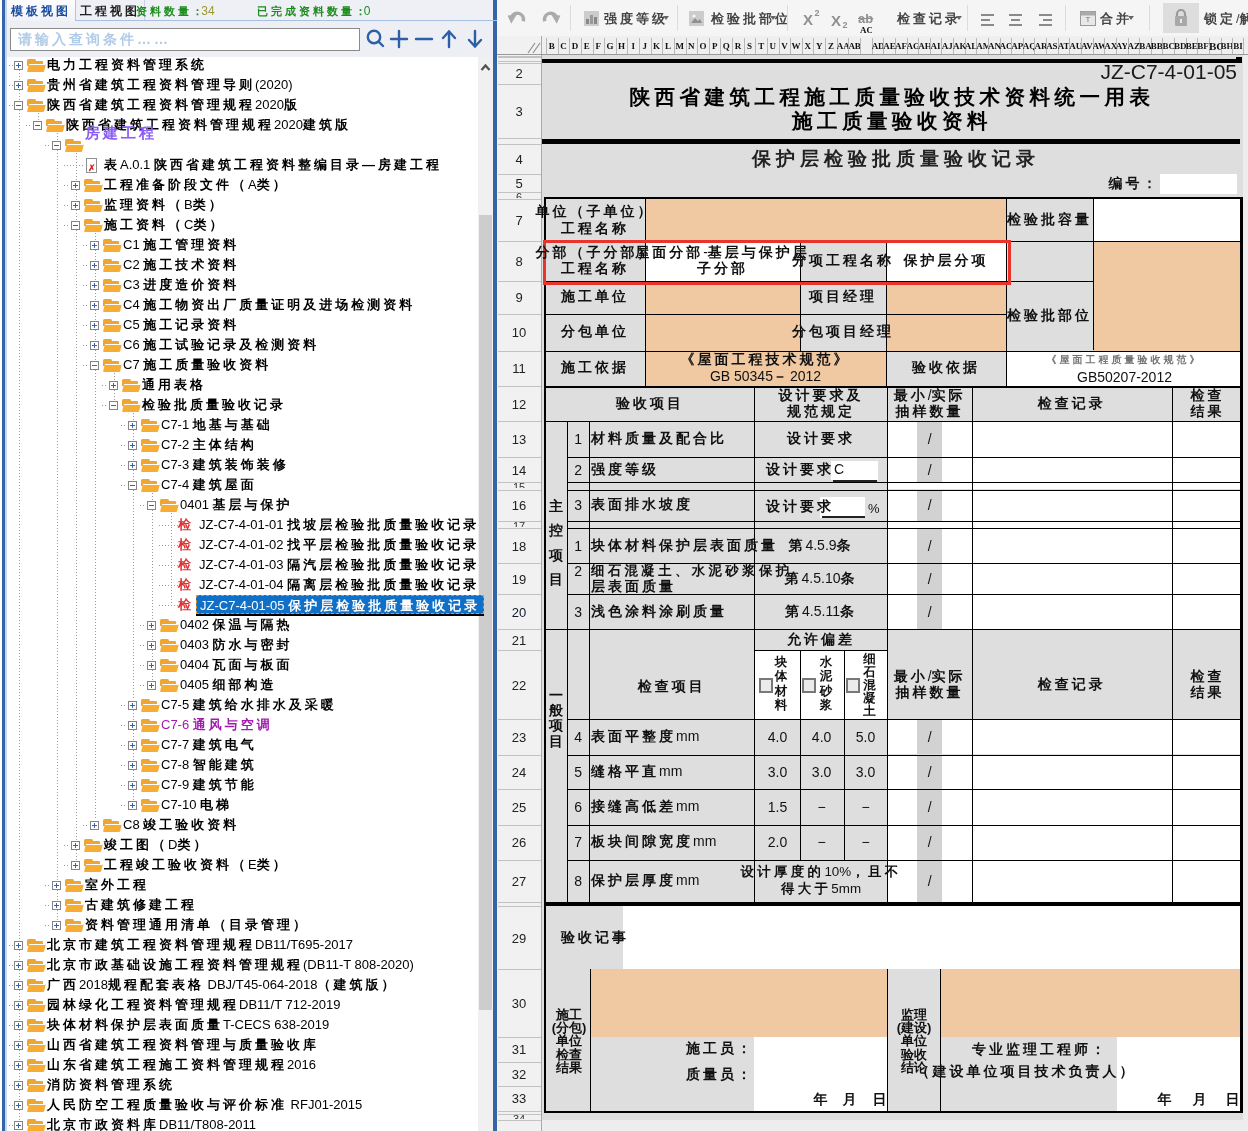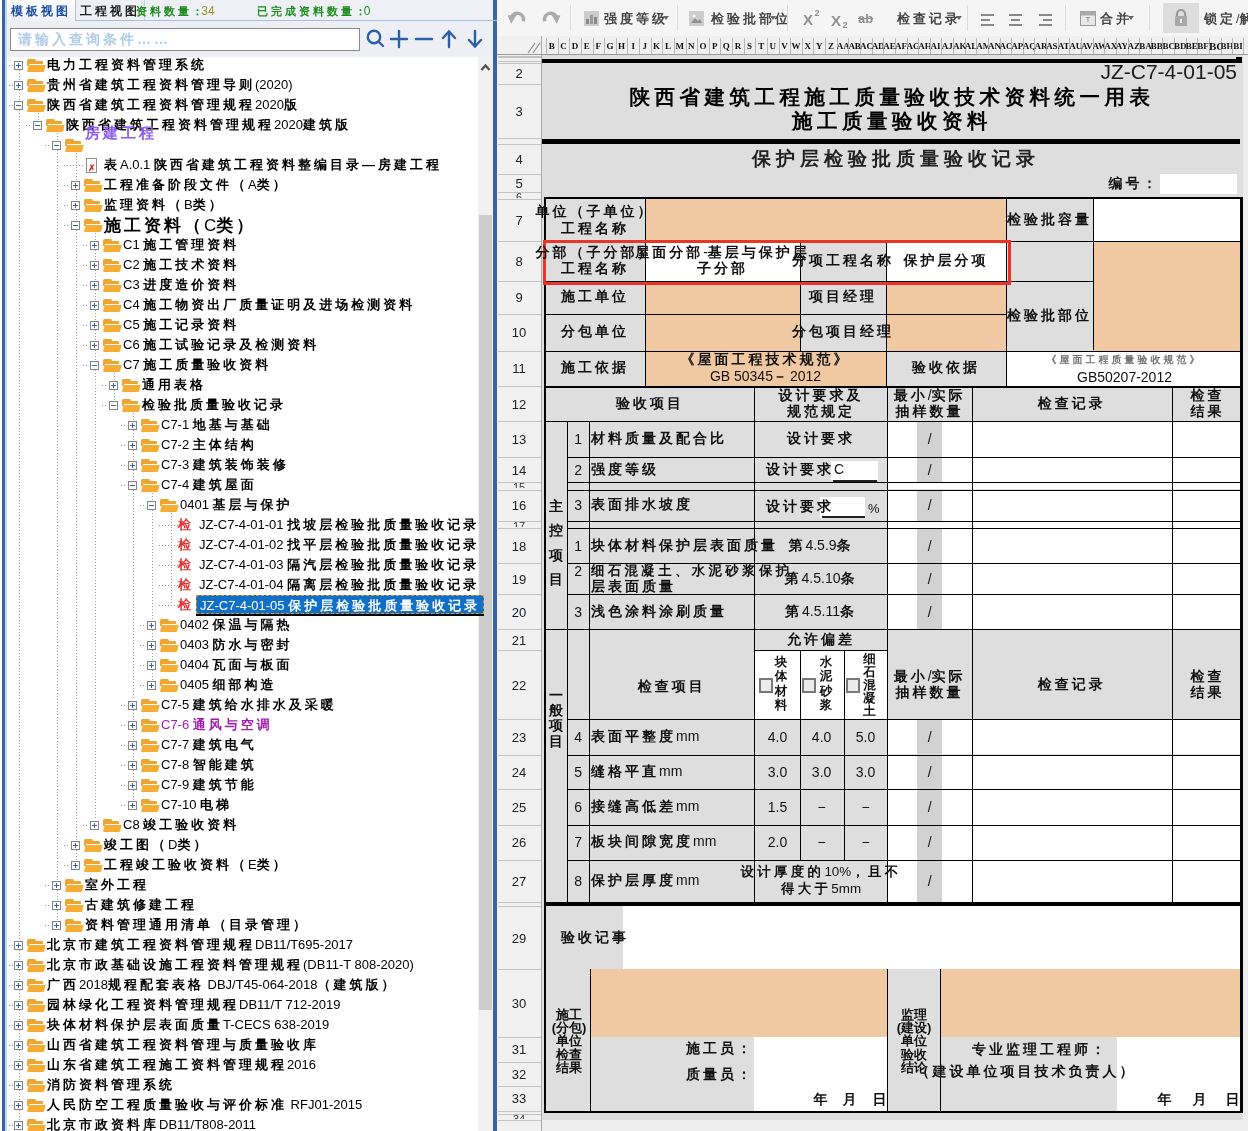"AC" div { top: 38px -> 22px }
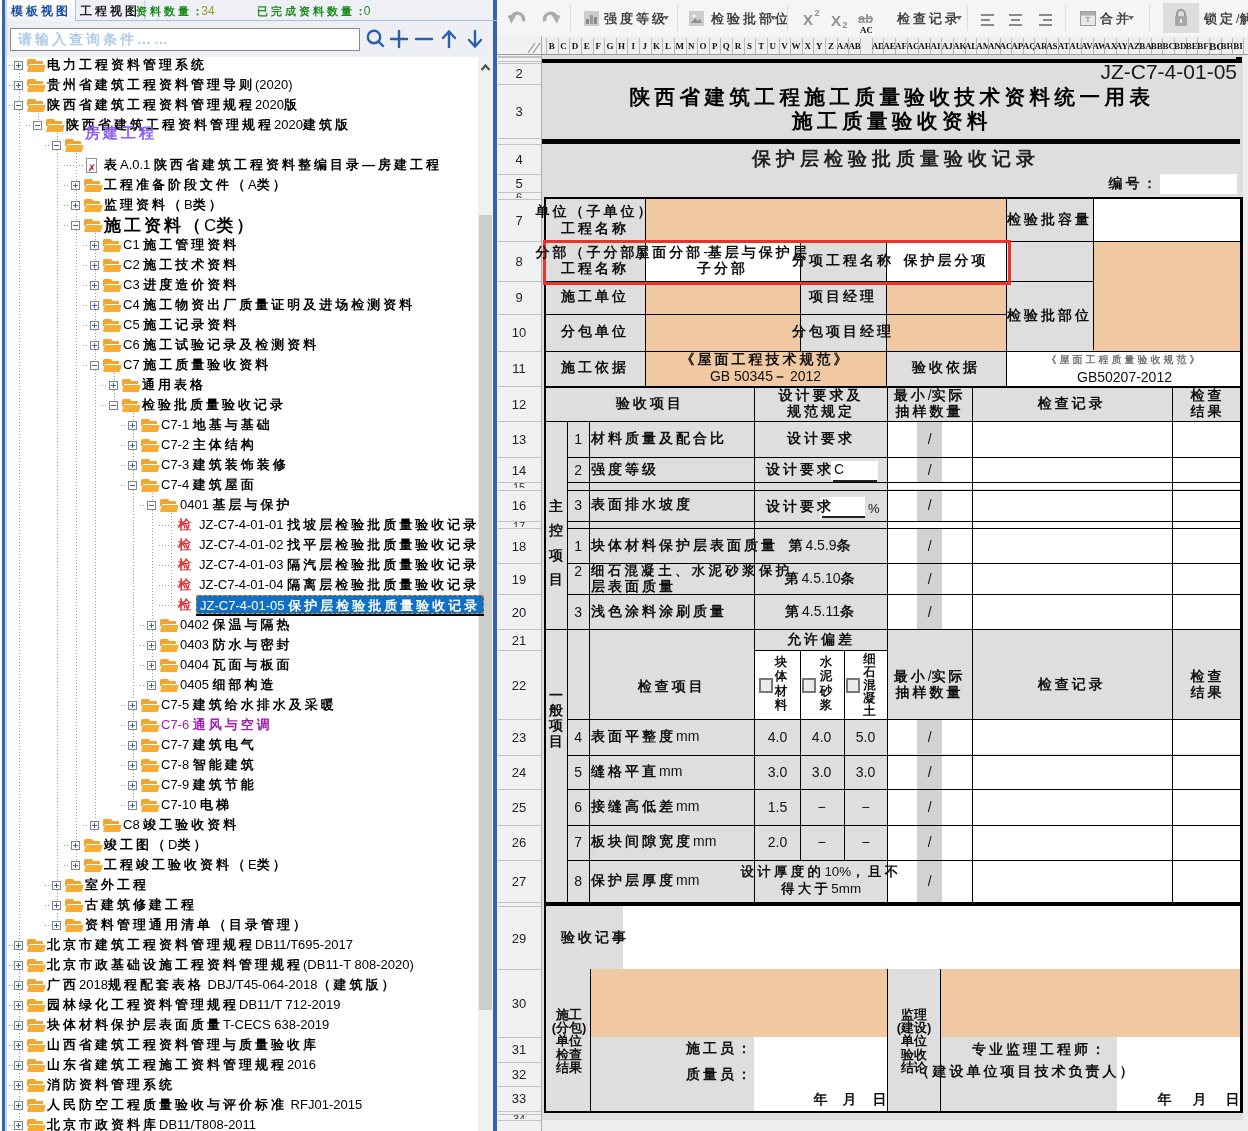"施工资料（C类）" div { font-size: 17px -> 13px }
